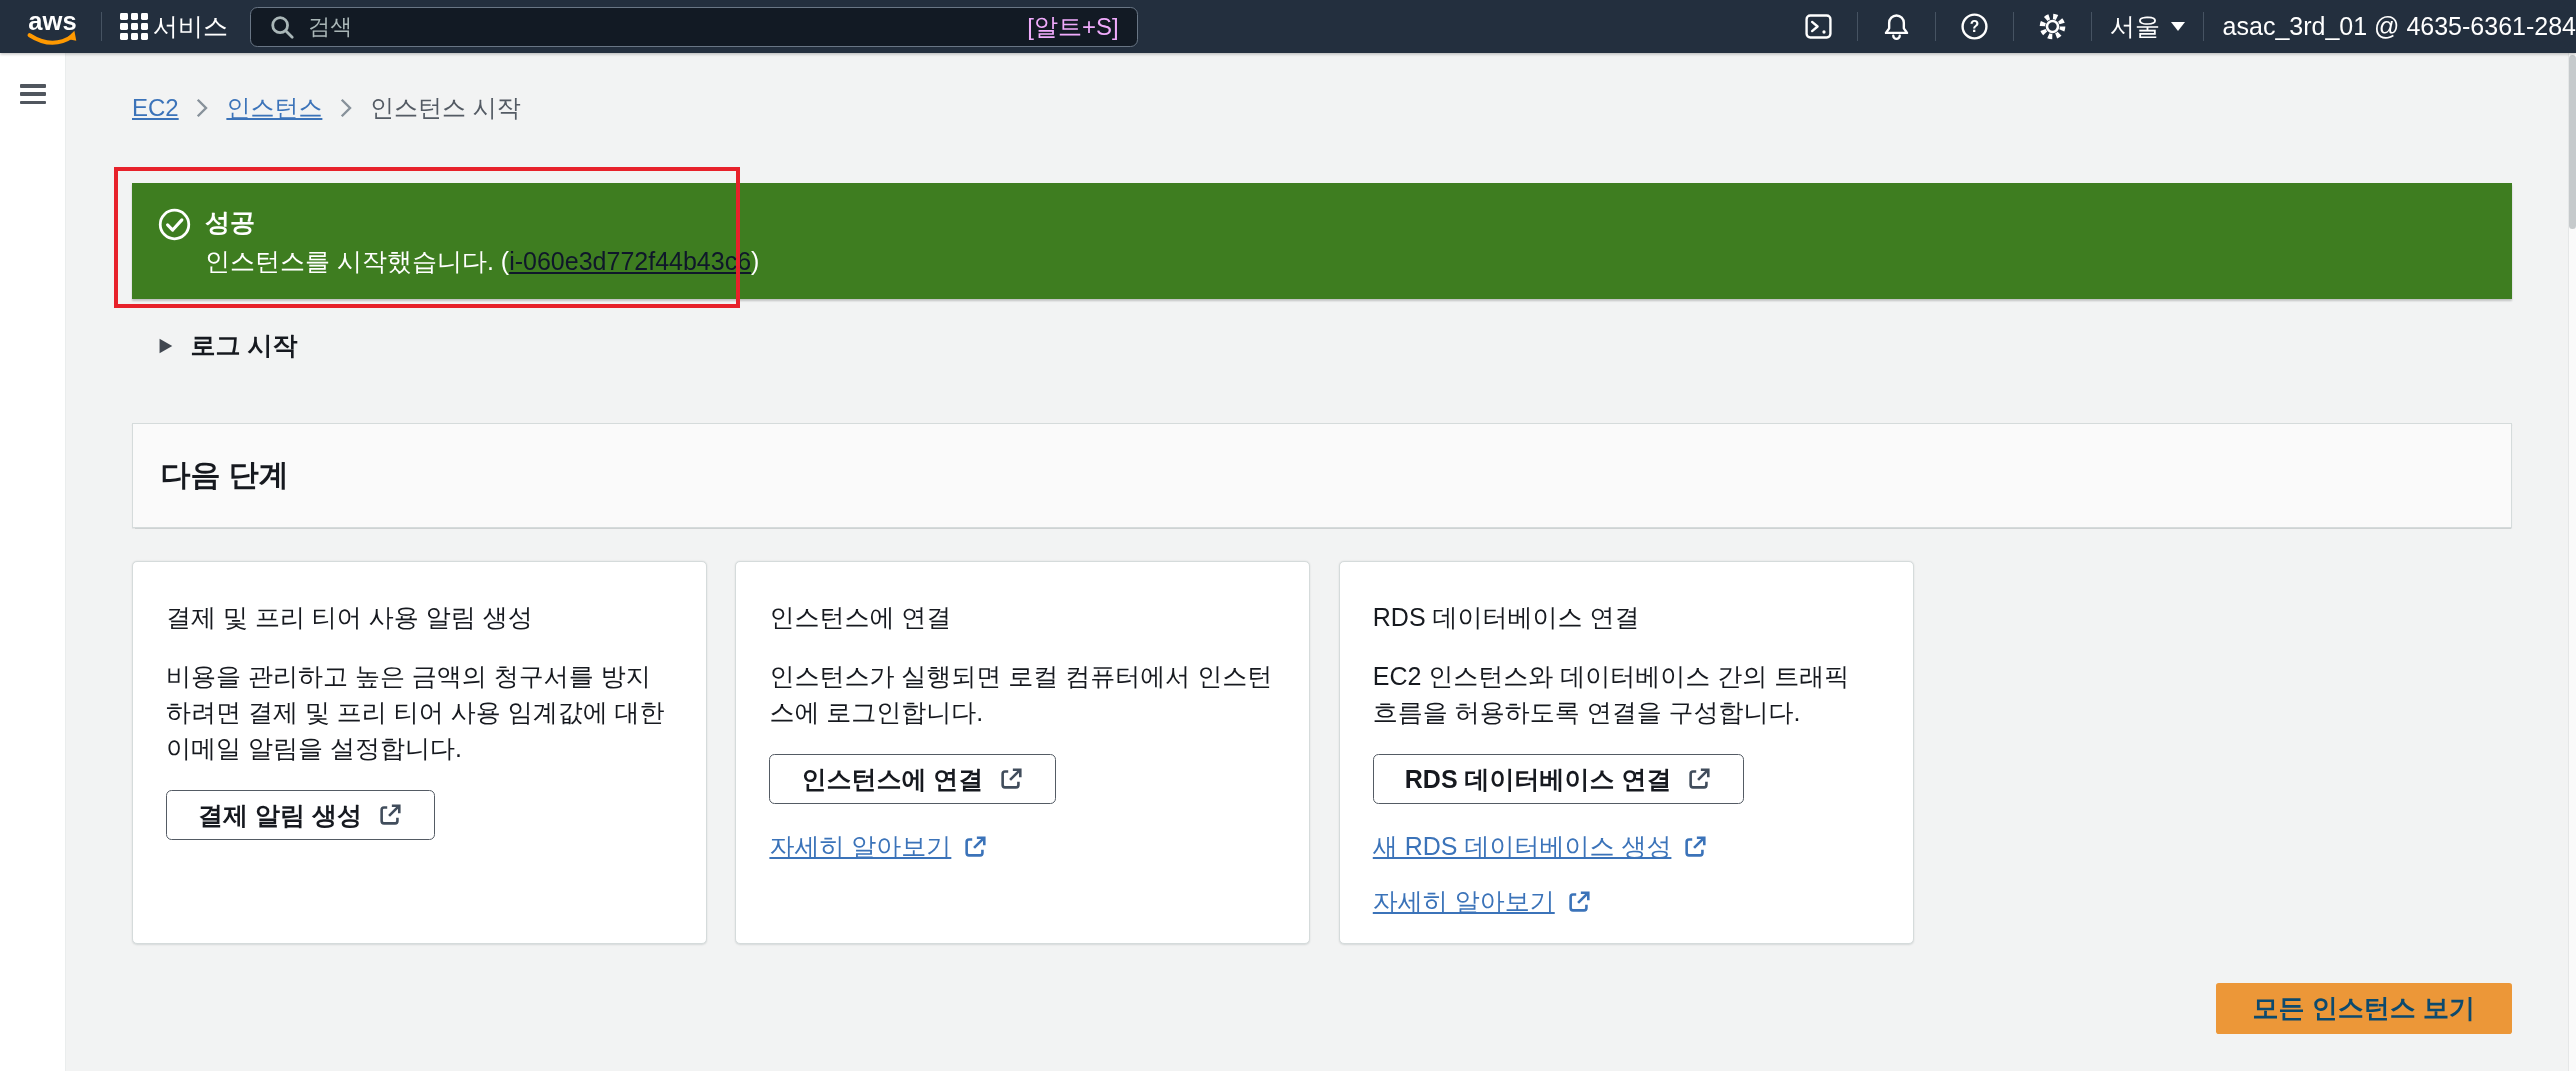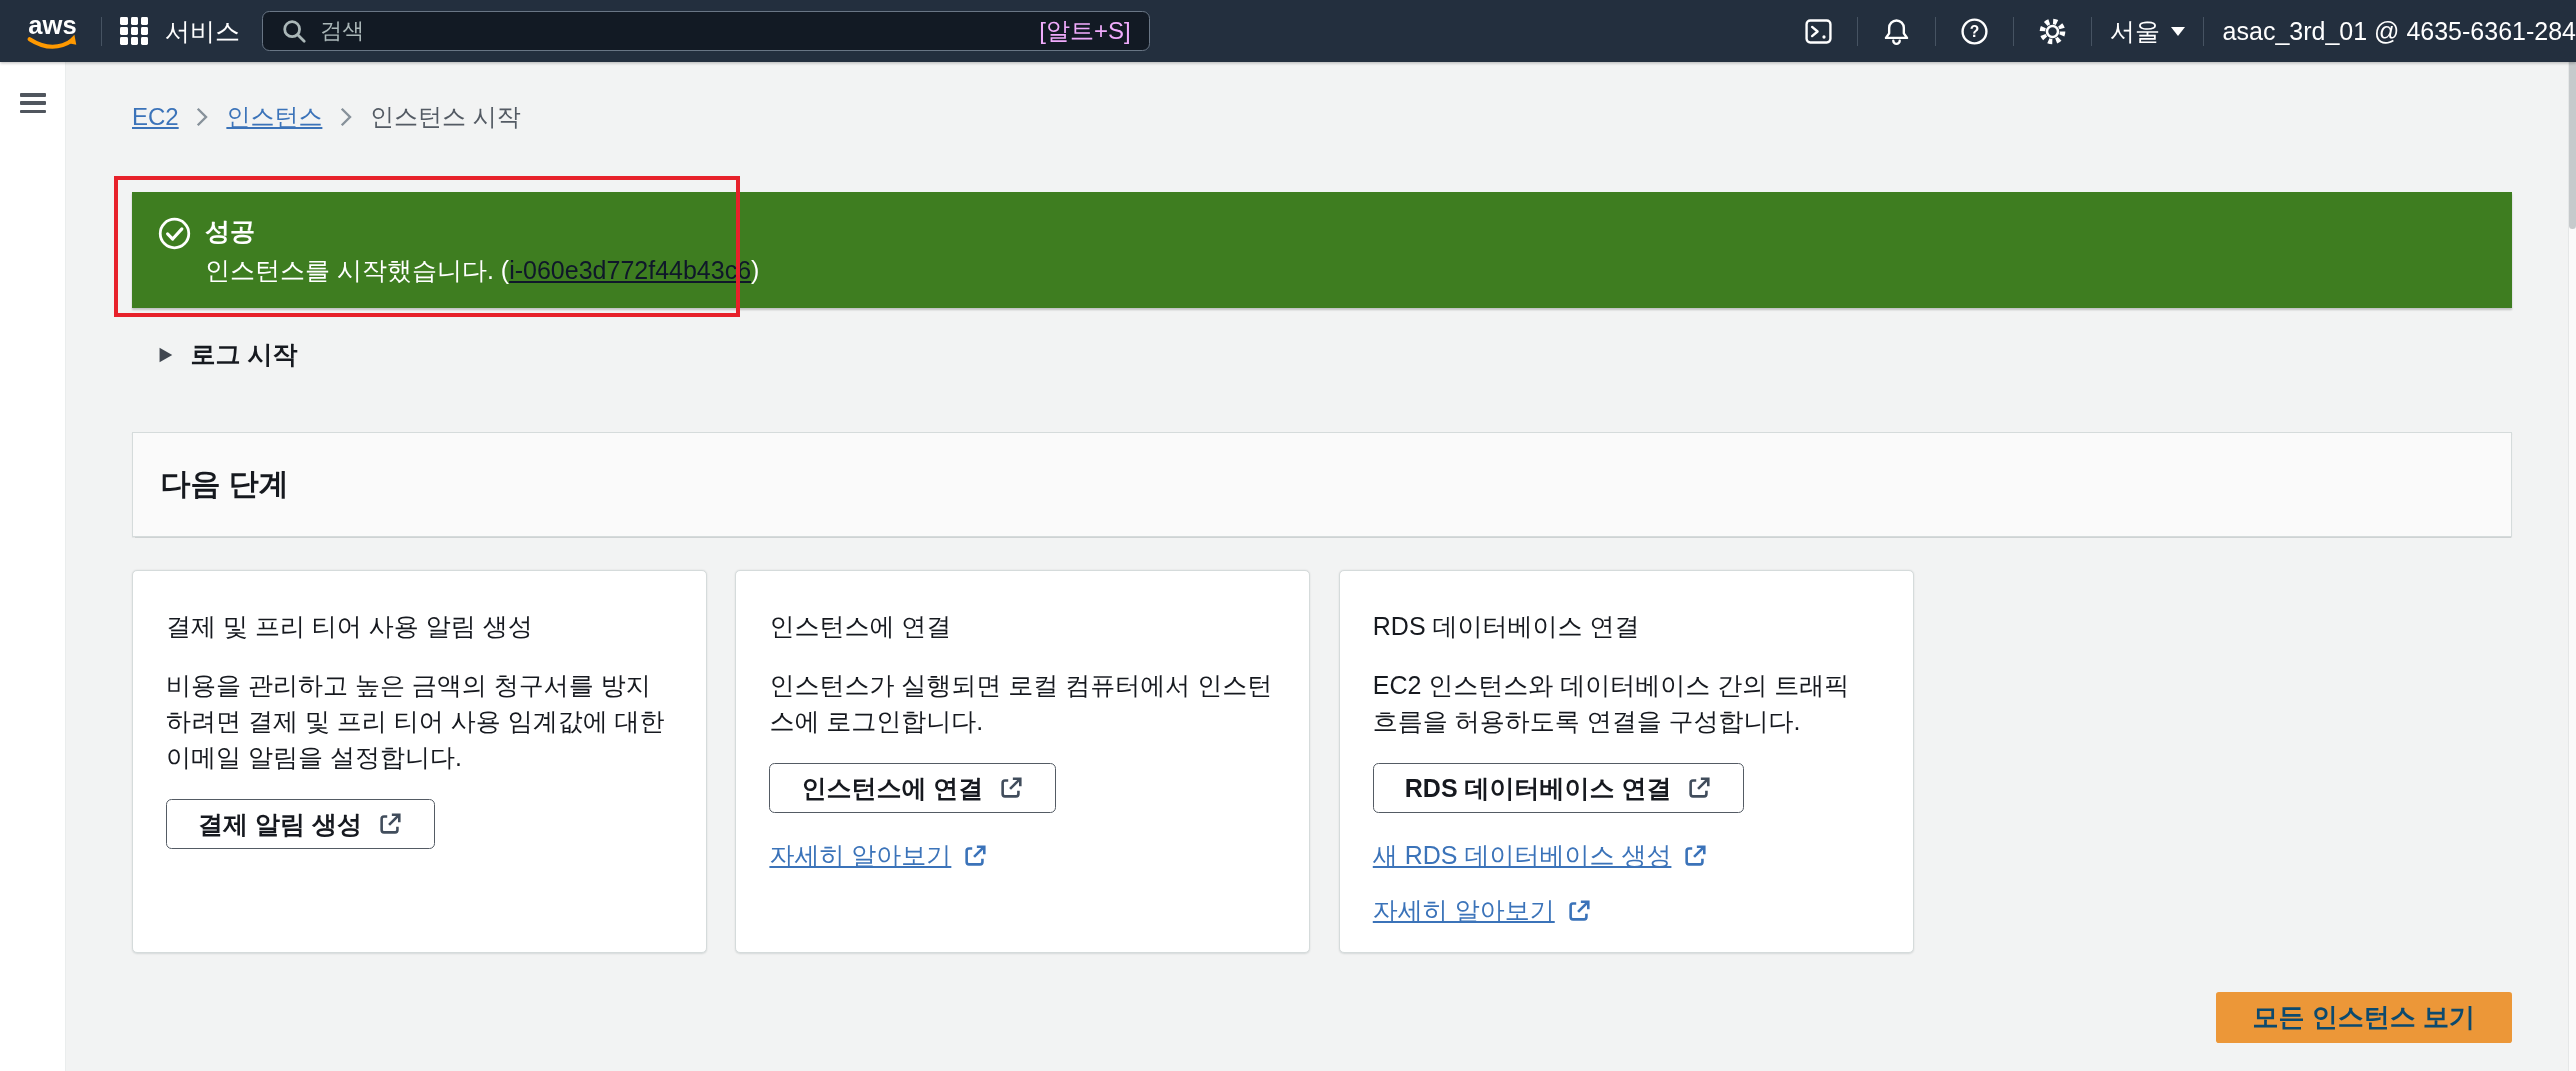"aws" .topbar { height: 62px -> 53px }
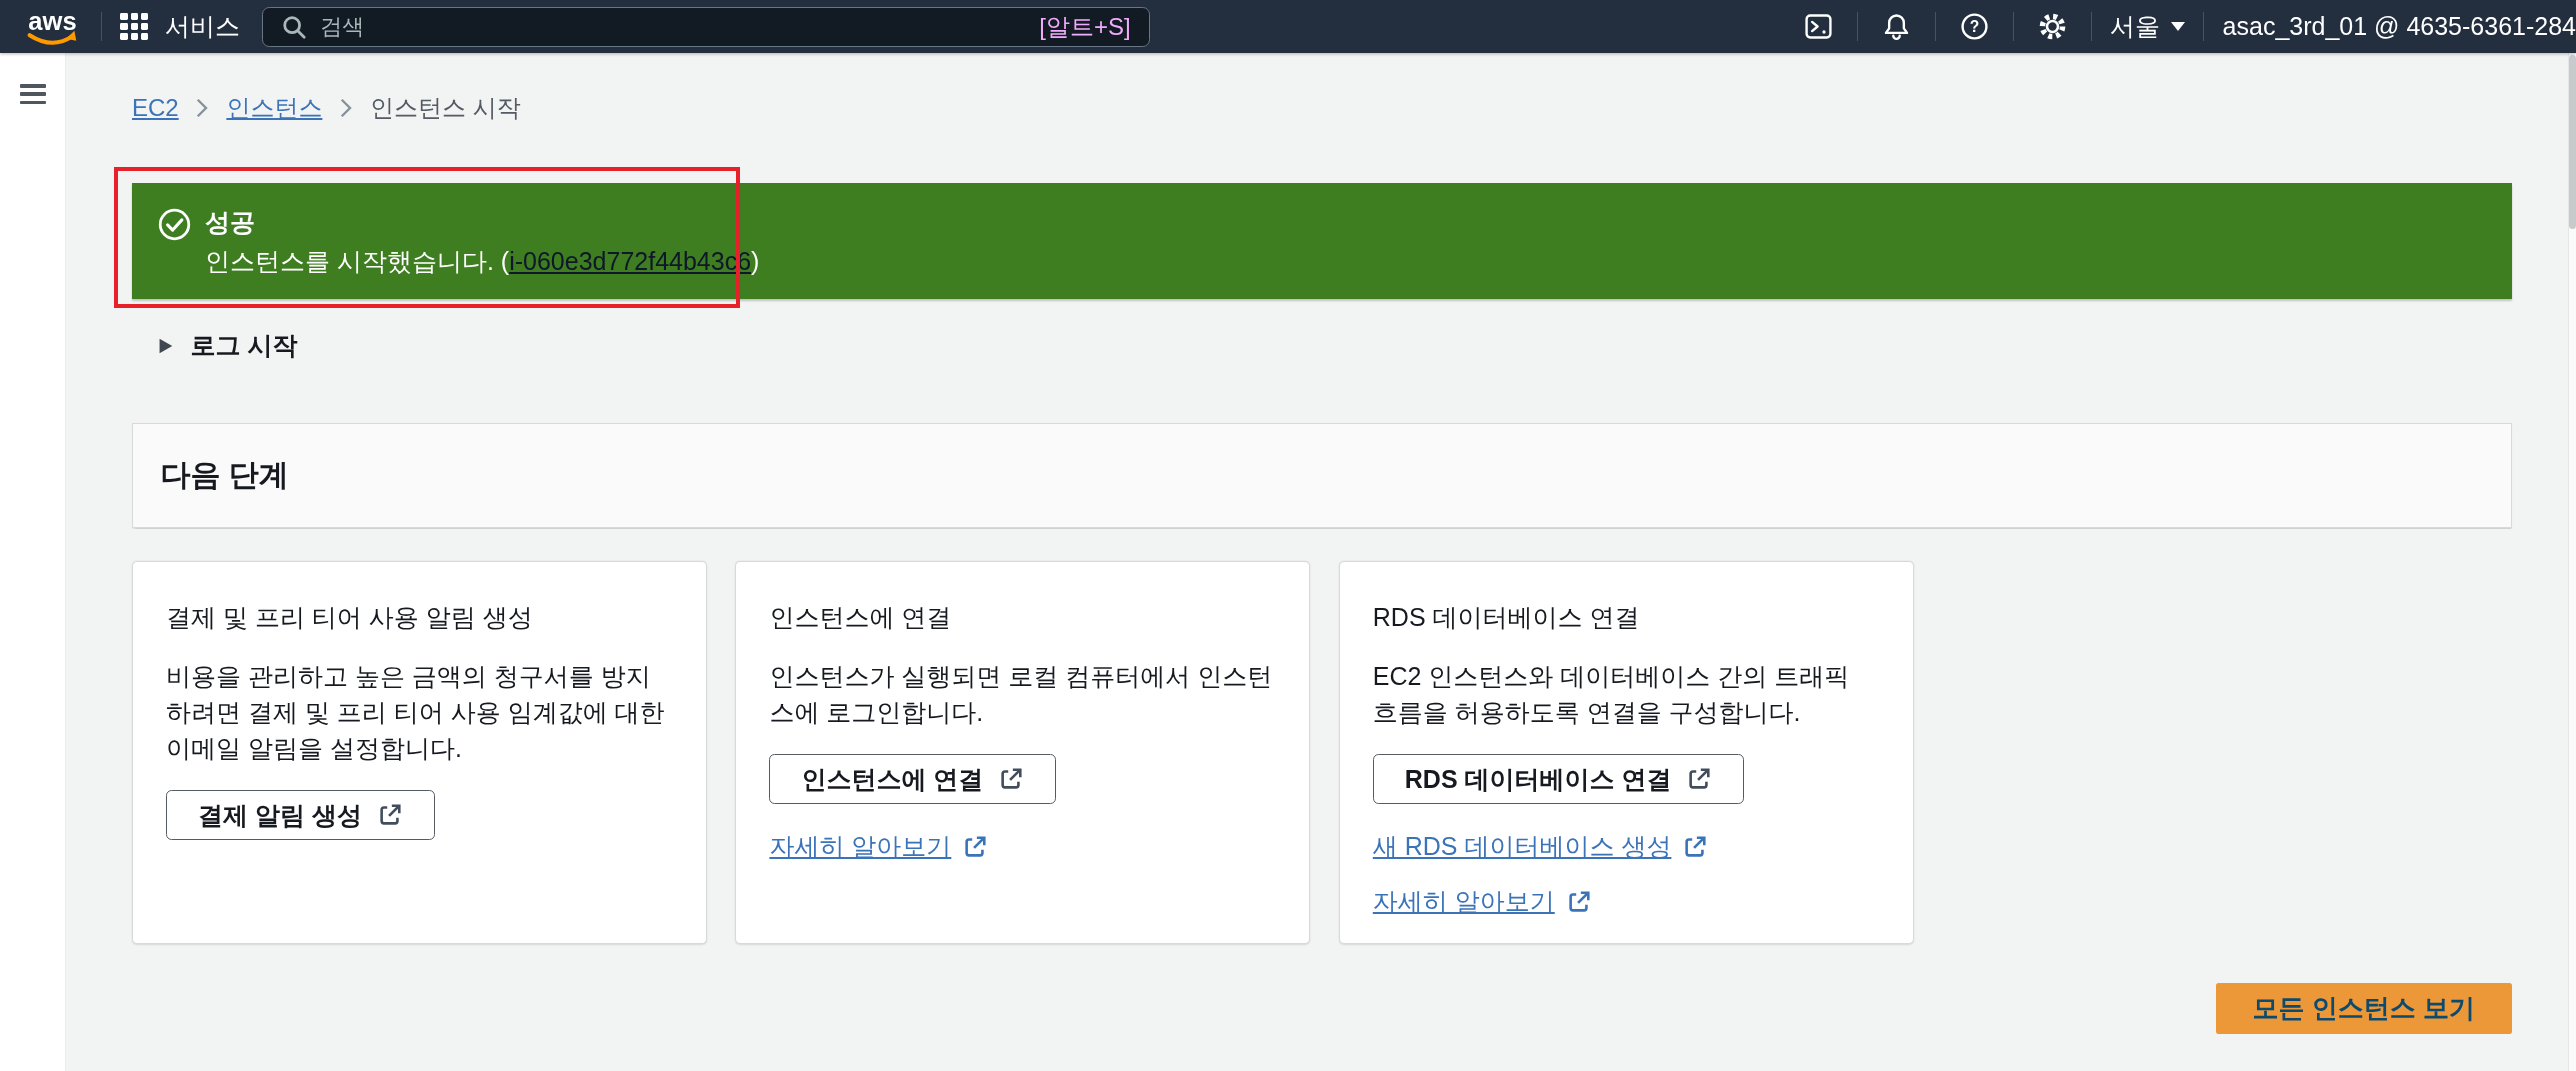"서비스" .services { gap: 17px -> 5px }
